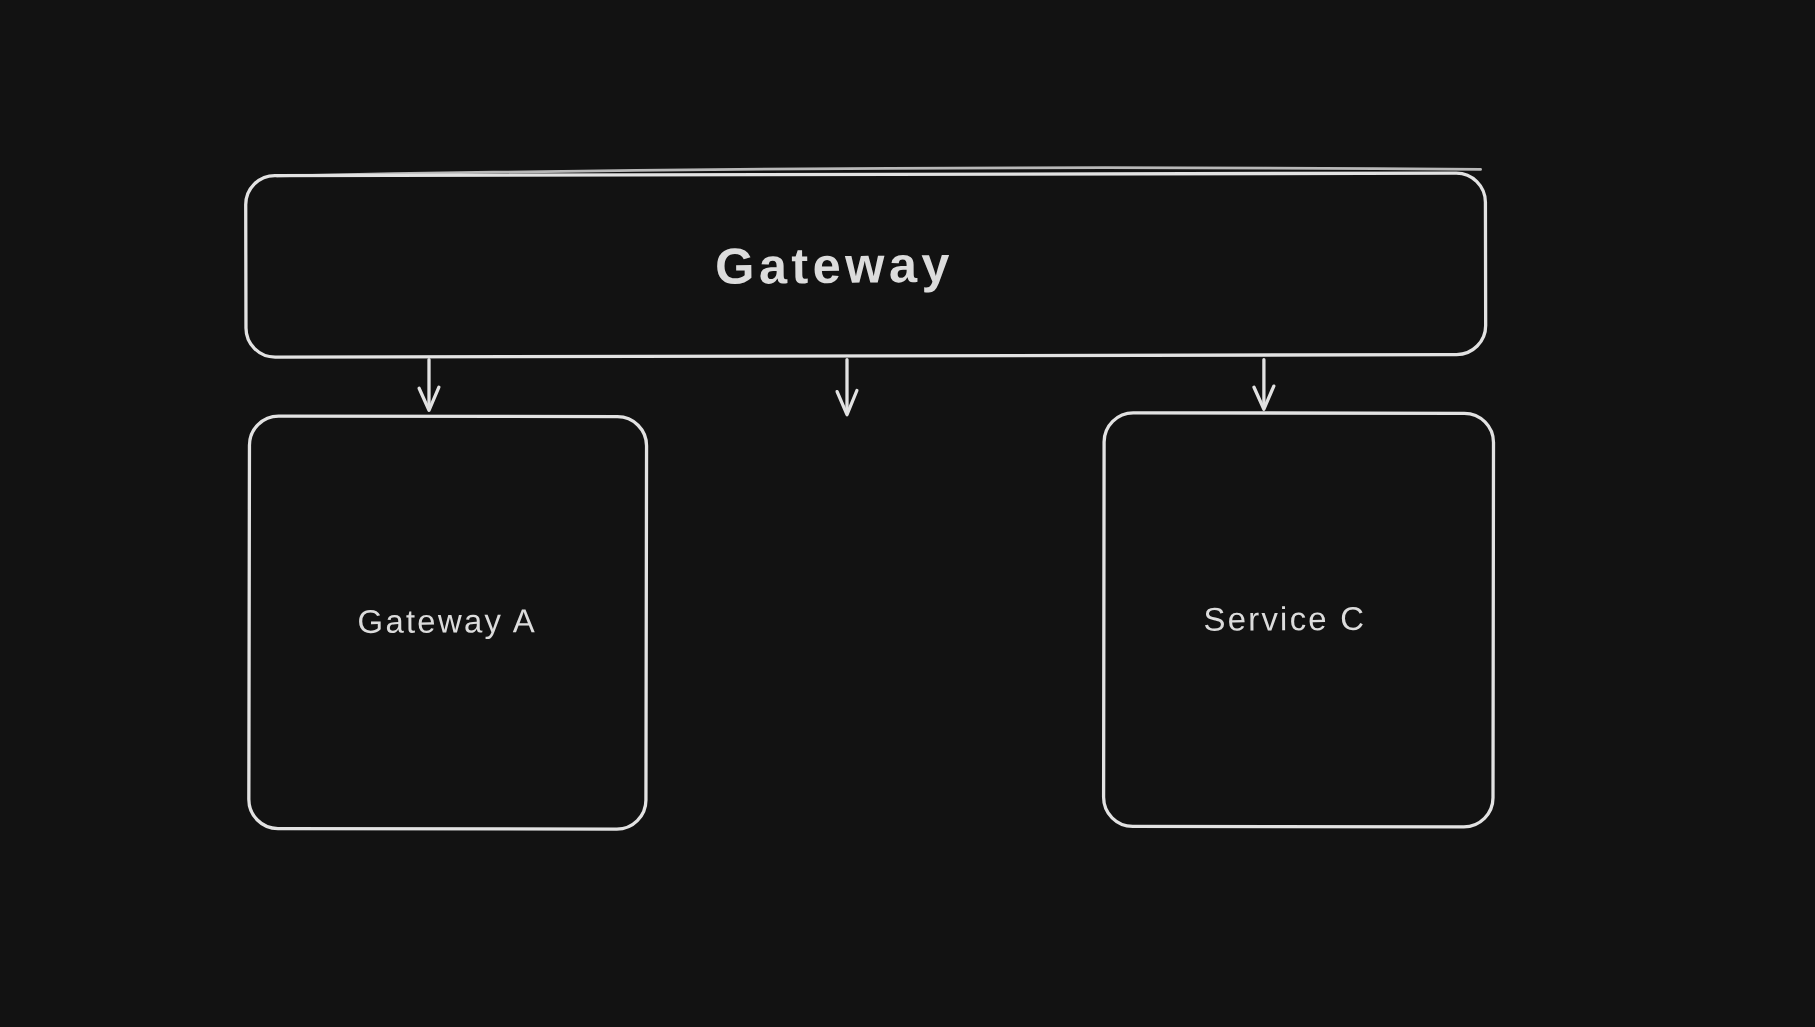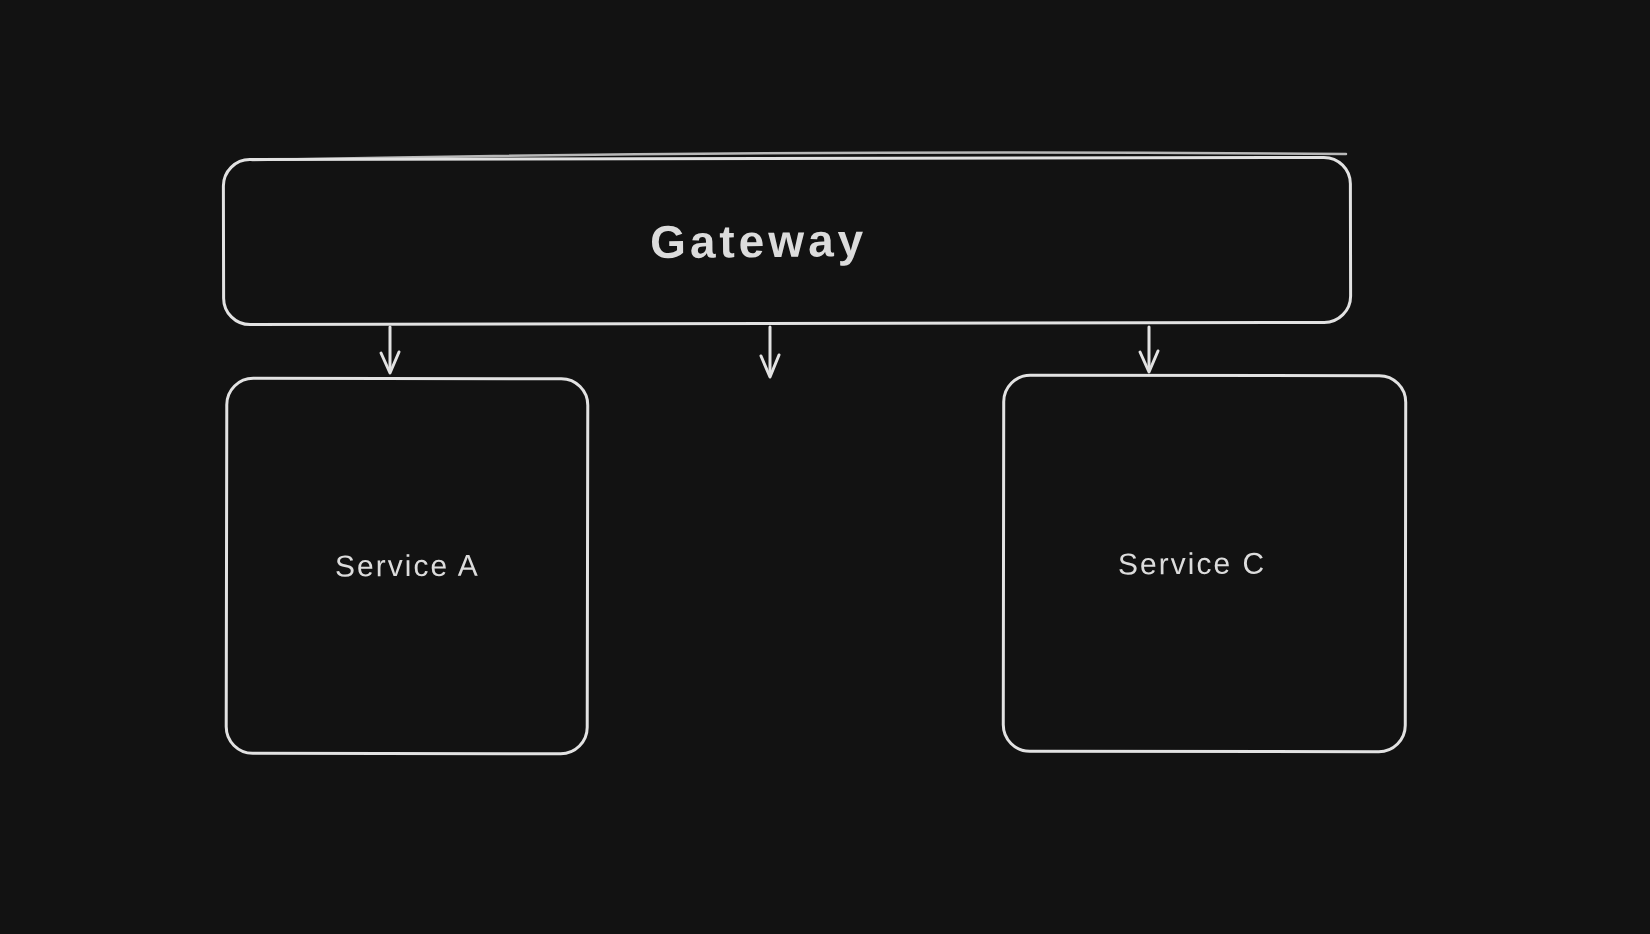"Service A" span.label { text: Service -> Gateway }
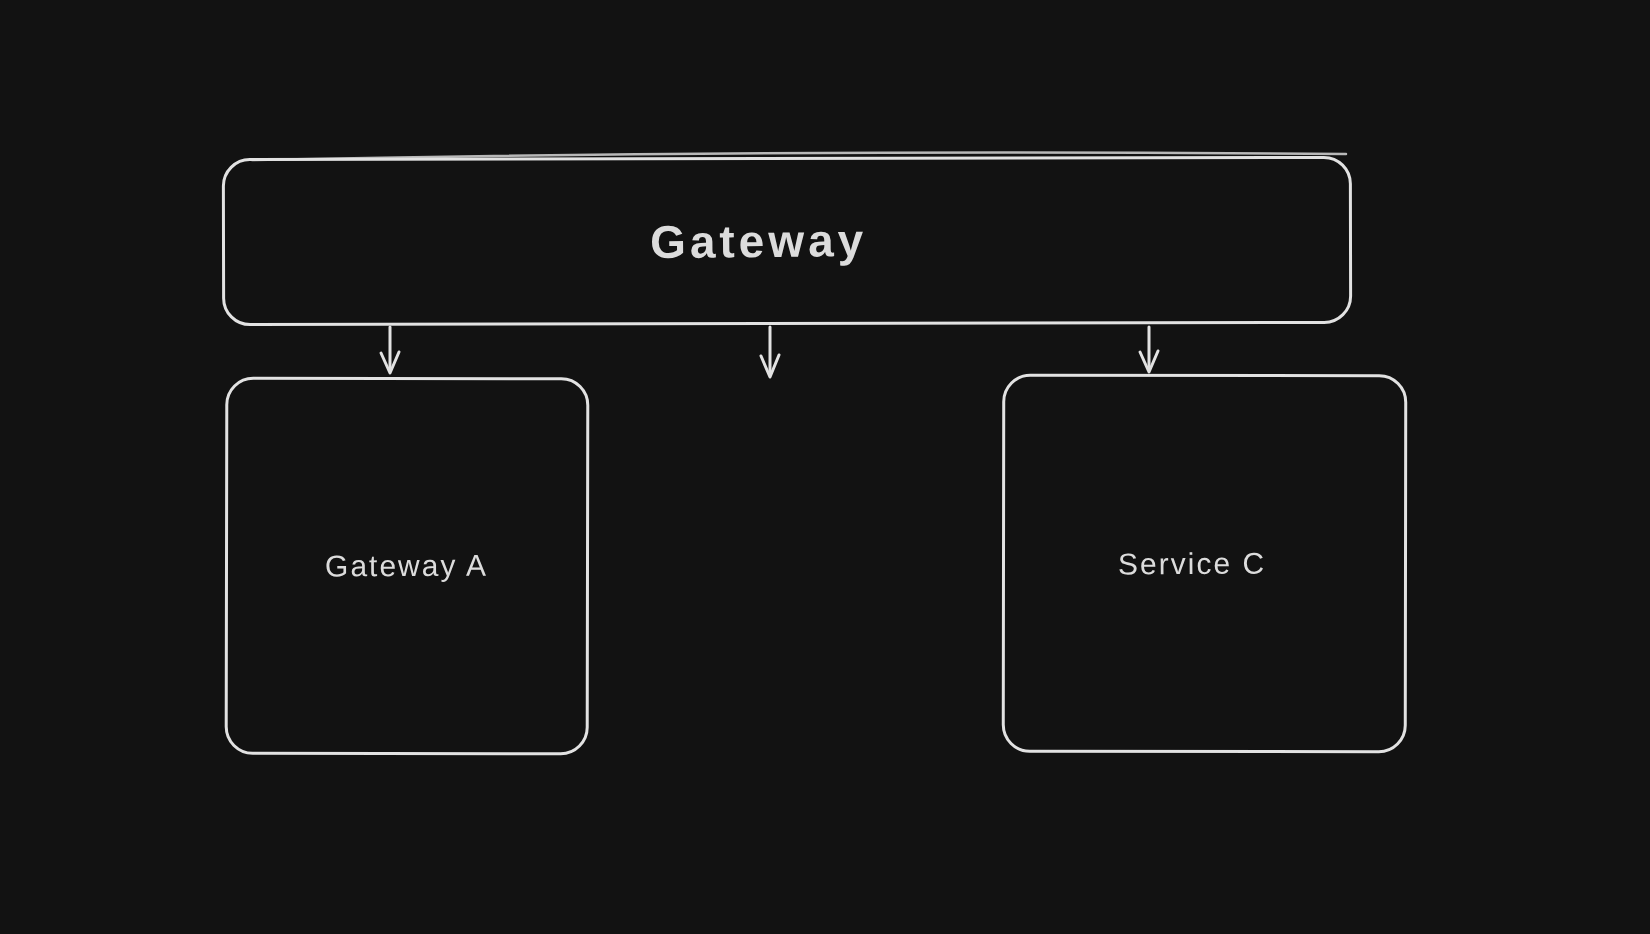"Service C" .node-service-c { width: 405px -> 357px }
